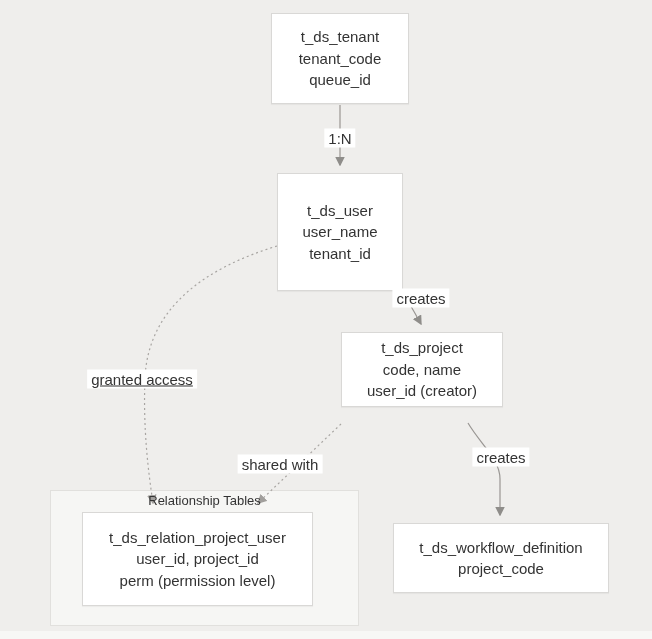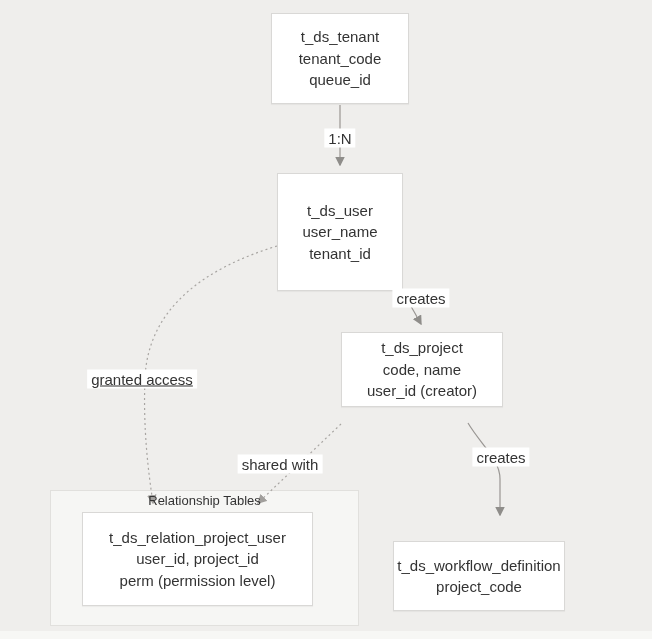"t_ds_workflow_definition" .node-workflow { margin-top: 18px -> none; width: 172px -> 216px }
